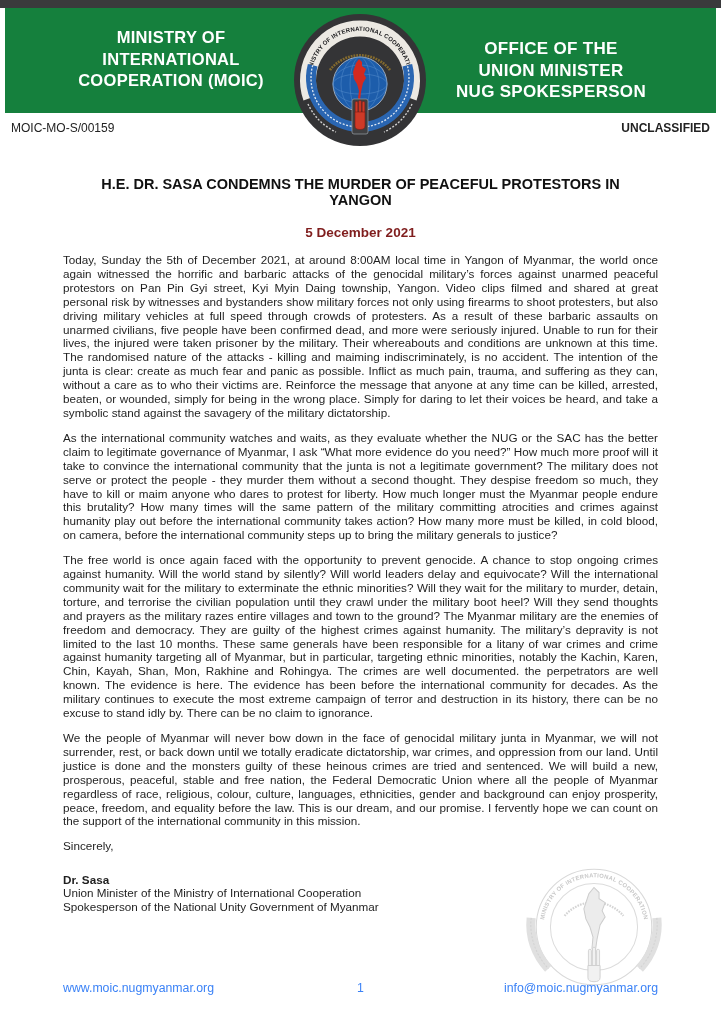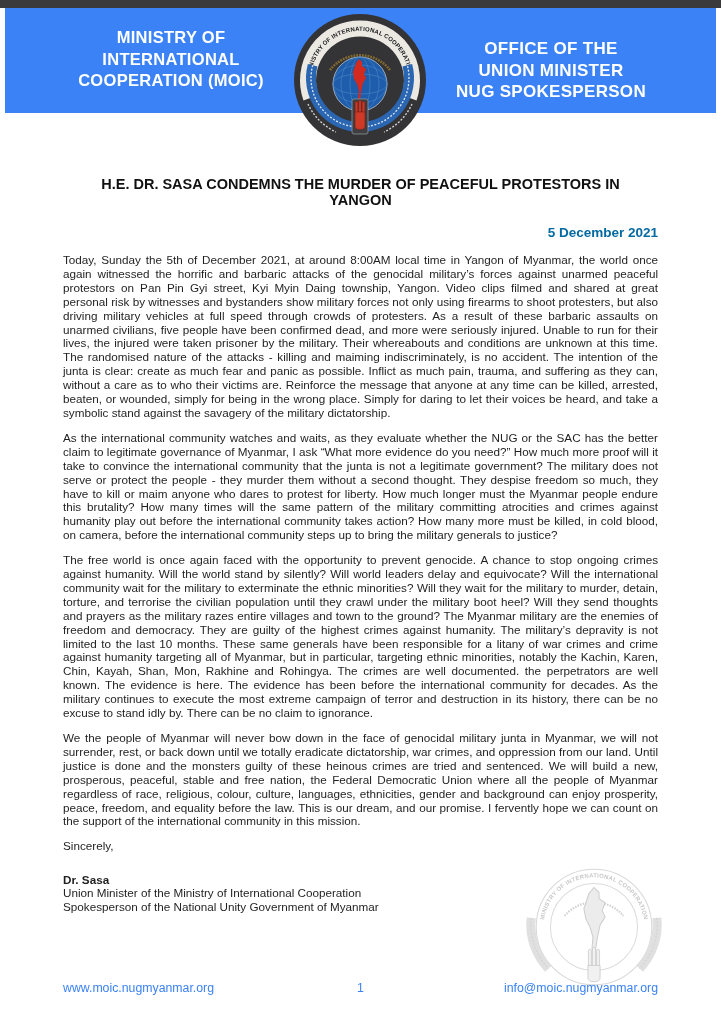"MINISTRY OF" .band { background: #3b82f6 -> #15803d }
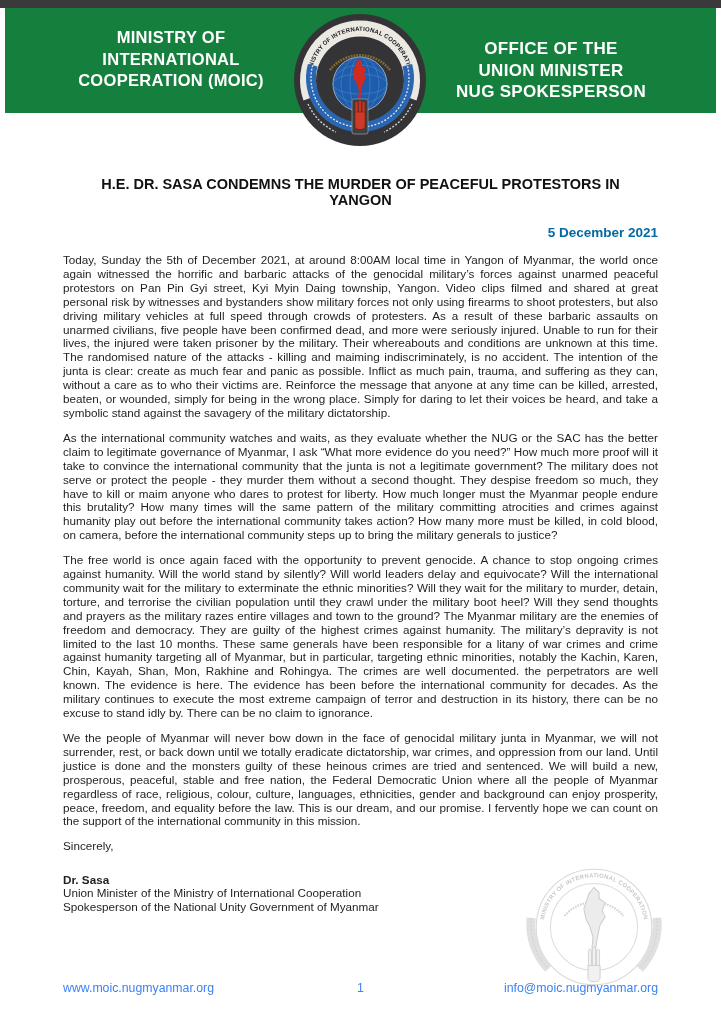"MOIC-MO-S/00159" div.meta-row { html: none -> <div> <span>MOIC-MO-S/00159</span> <span>UNCLASSIFIED</span> </div> }
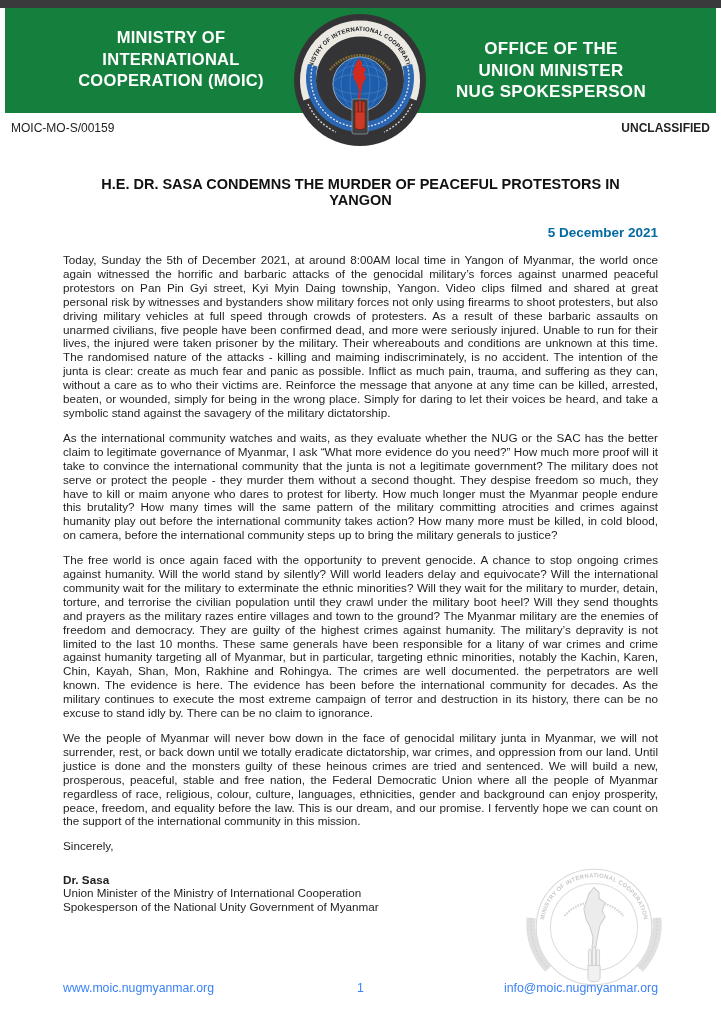"5 December 2021" .doc-date { color: #0369a1 -> #7f1d1d; text-align: right -> center }
